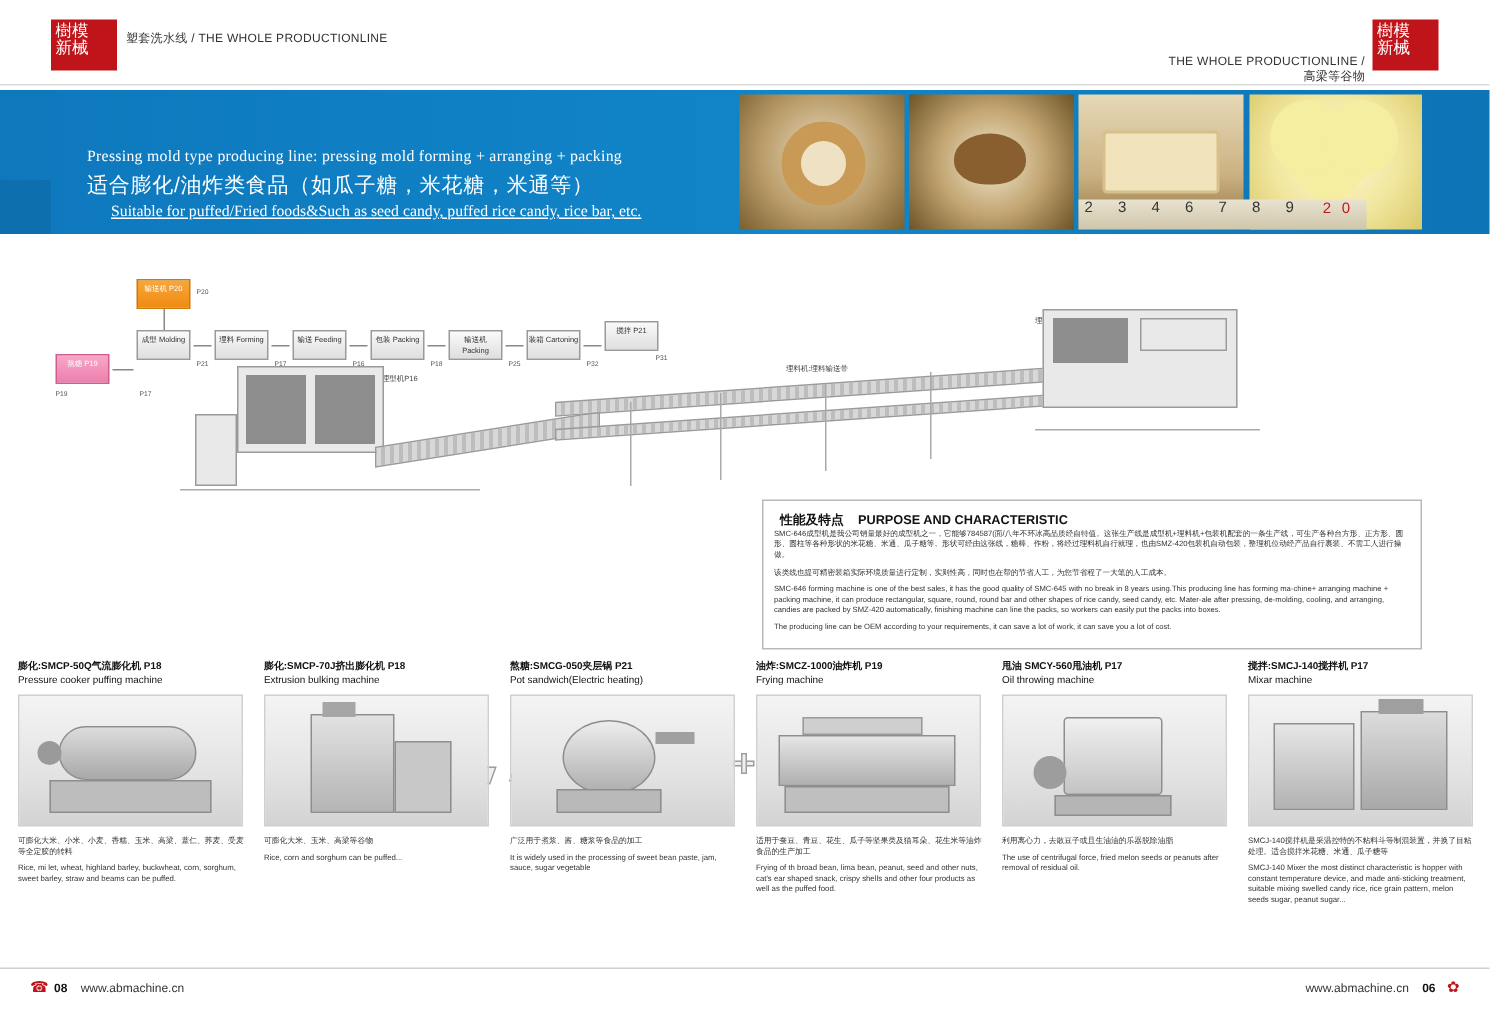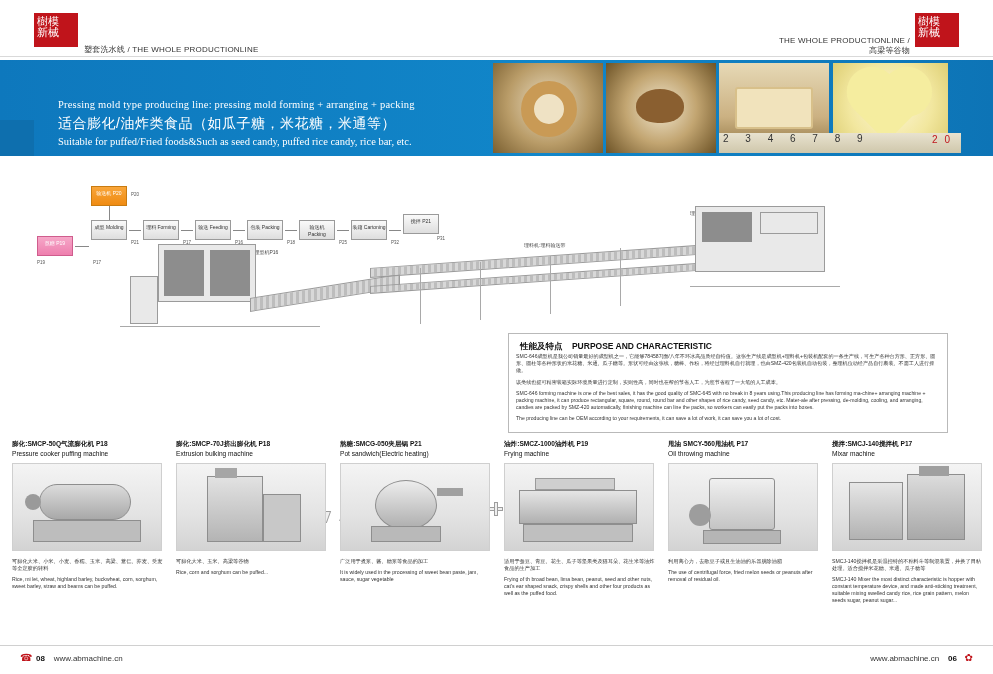"塑套洗水线 / THE WHOLE PRODUCTIONLINE" .brand-left-text { margin-top: 24px -> none }
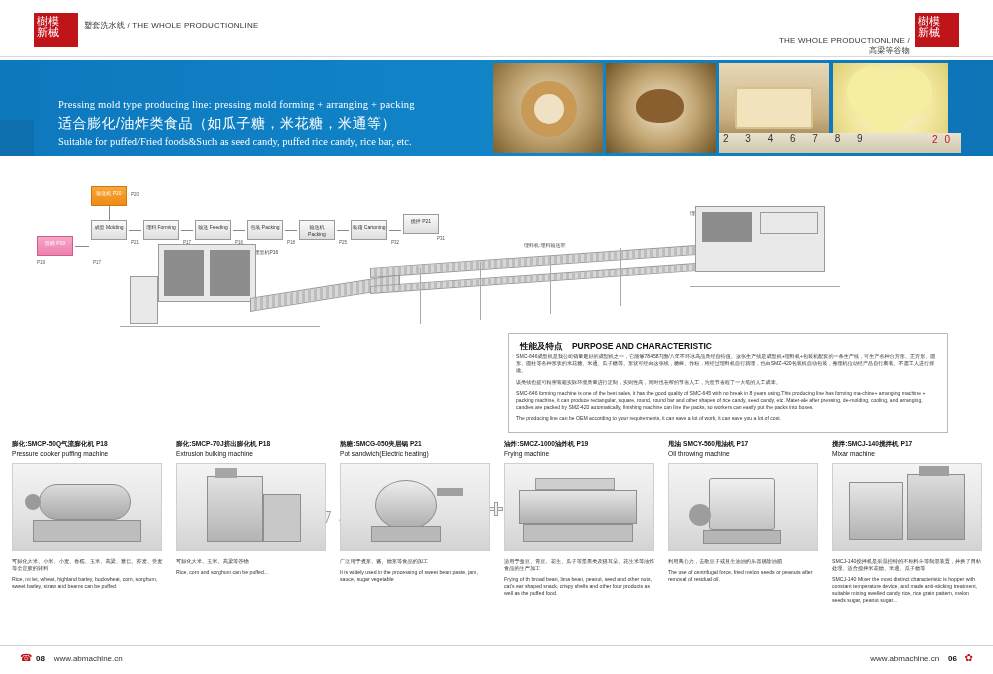"Suitable for puffed/Fried foods&Such as" .b-sub-en { left: 58px -> 74px; text-decoration: none -> underline }
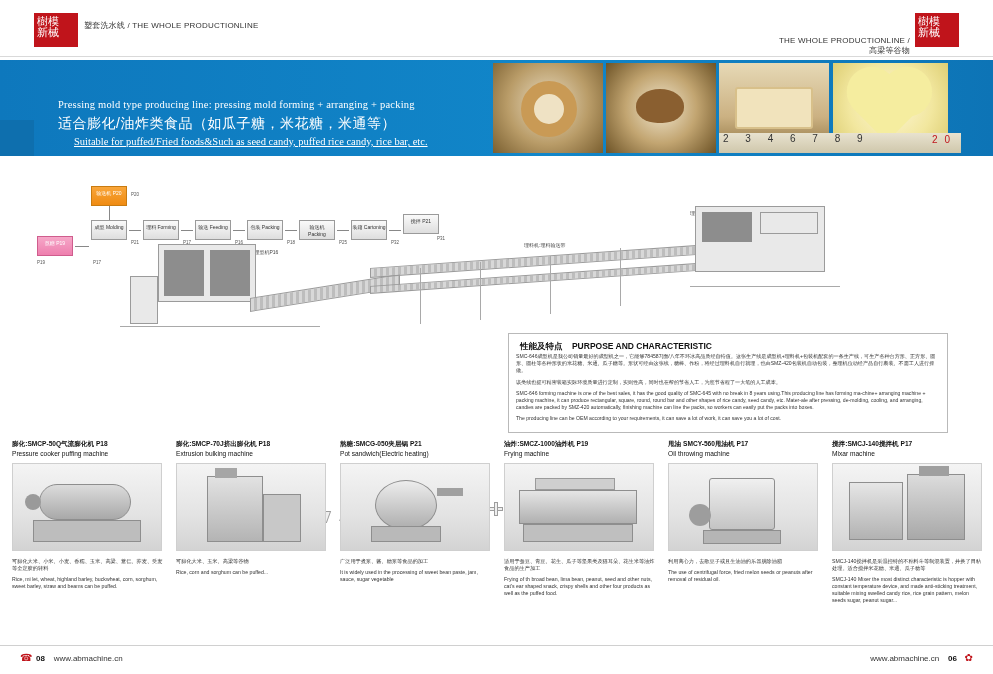"2 3 4 6 7" .ruler { width: 242px -> 192px }
